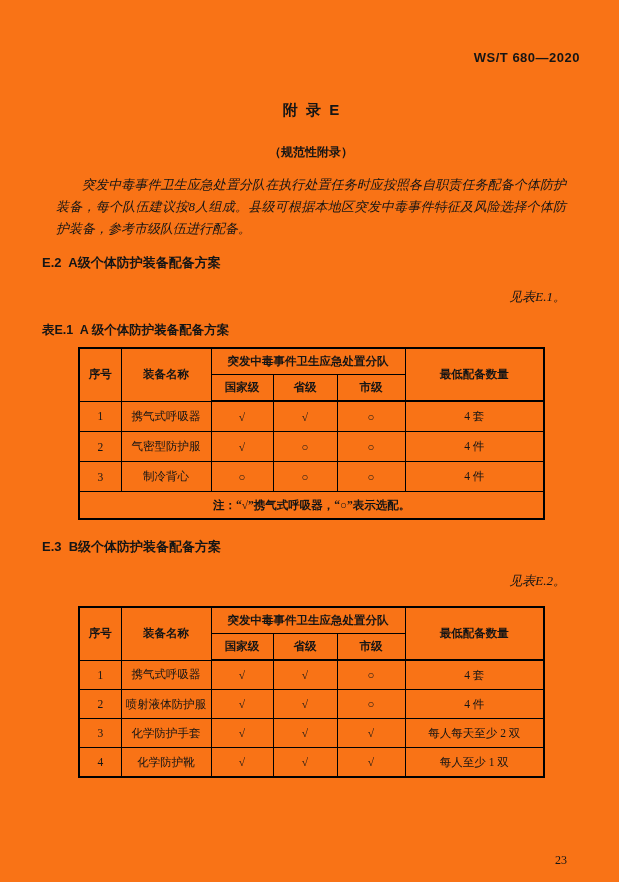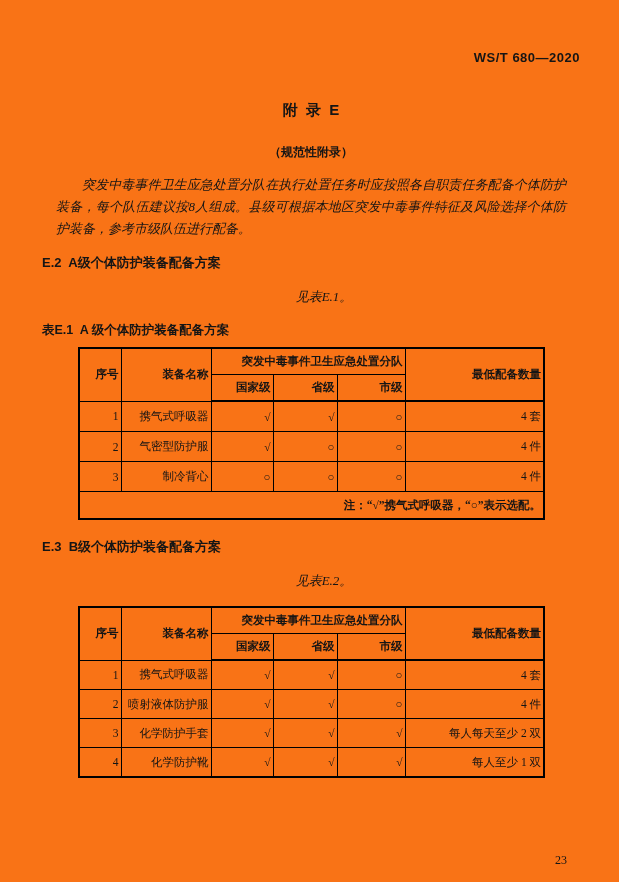"见表E.1。" p.intro { text-align: center -> right }
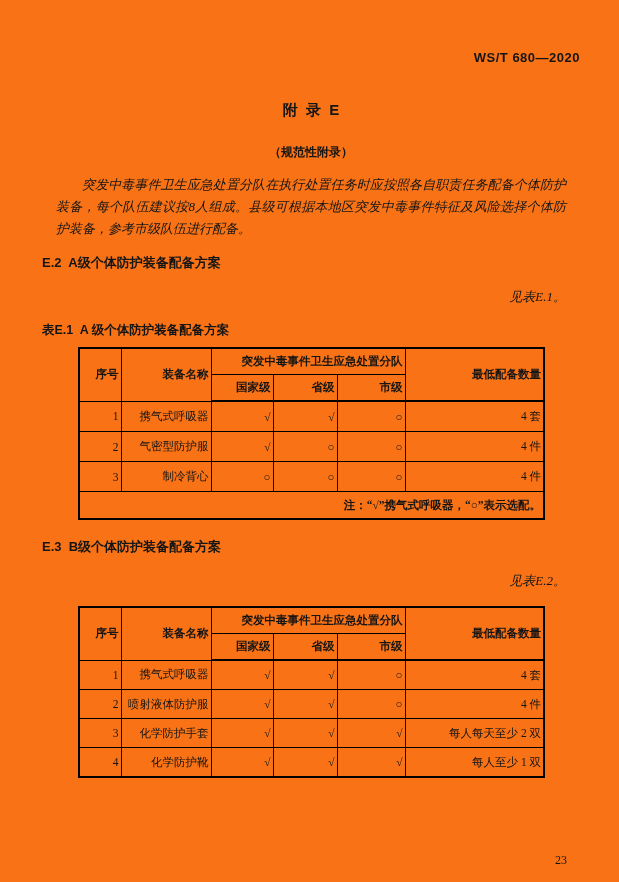"突发中毒事件卫生应急处置分队" table.equip th, table.equip td { text-align: right -> center }
